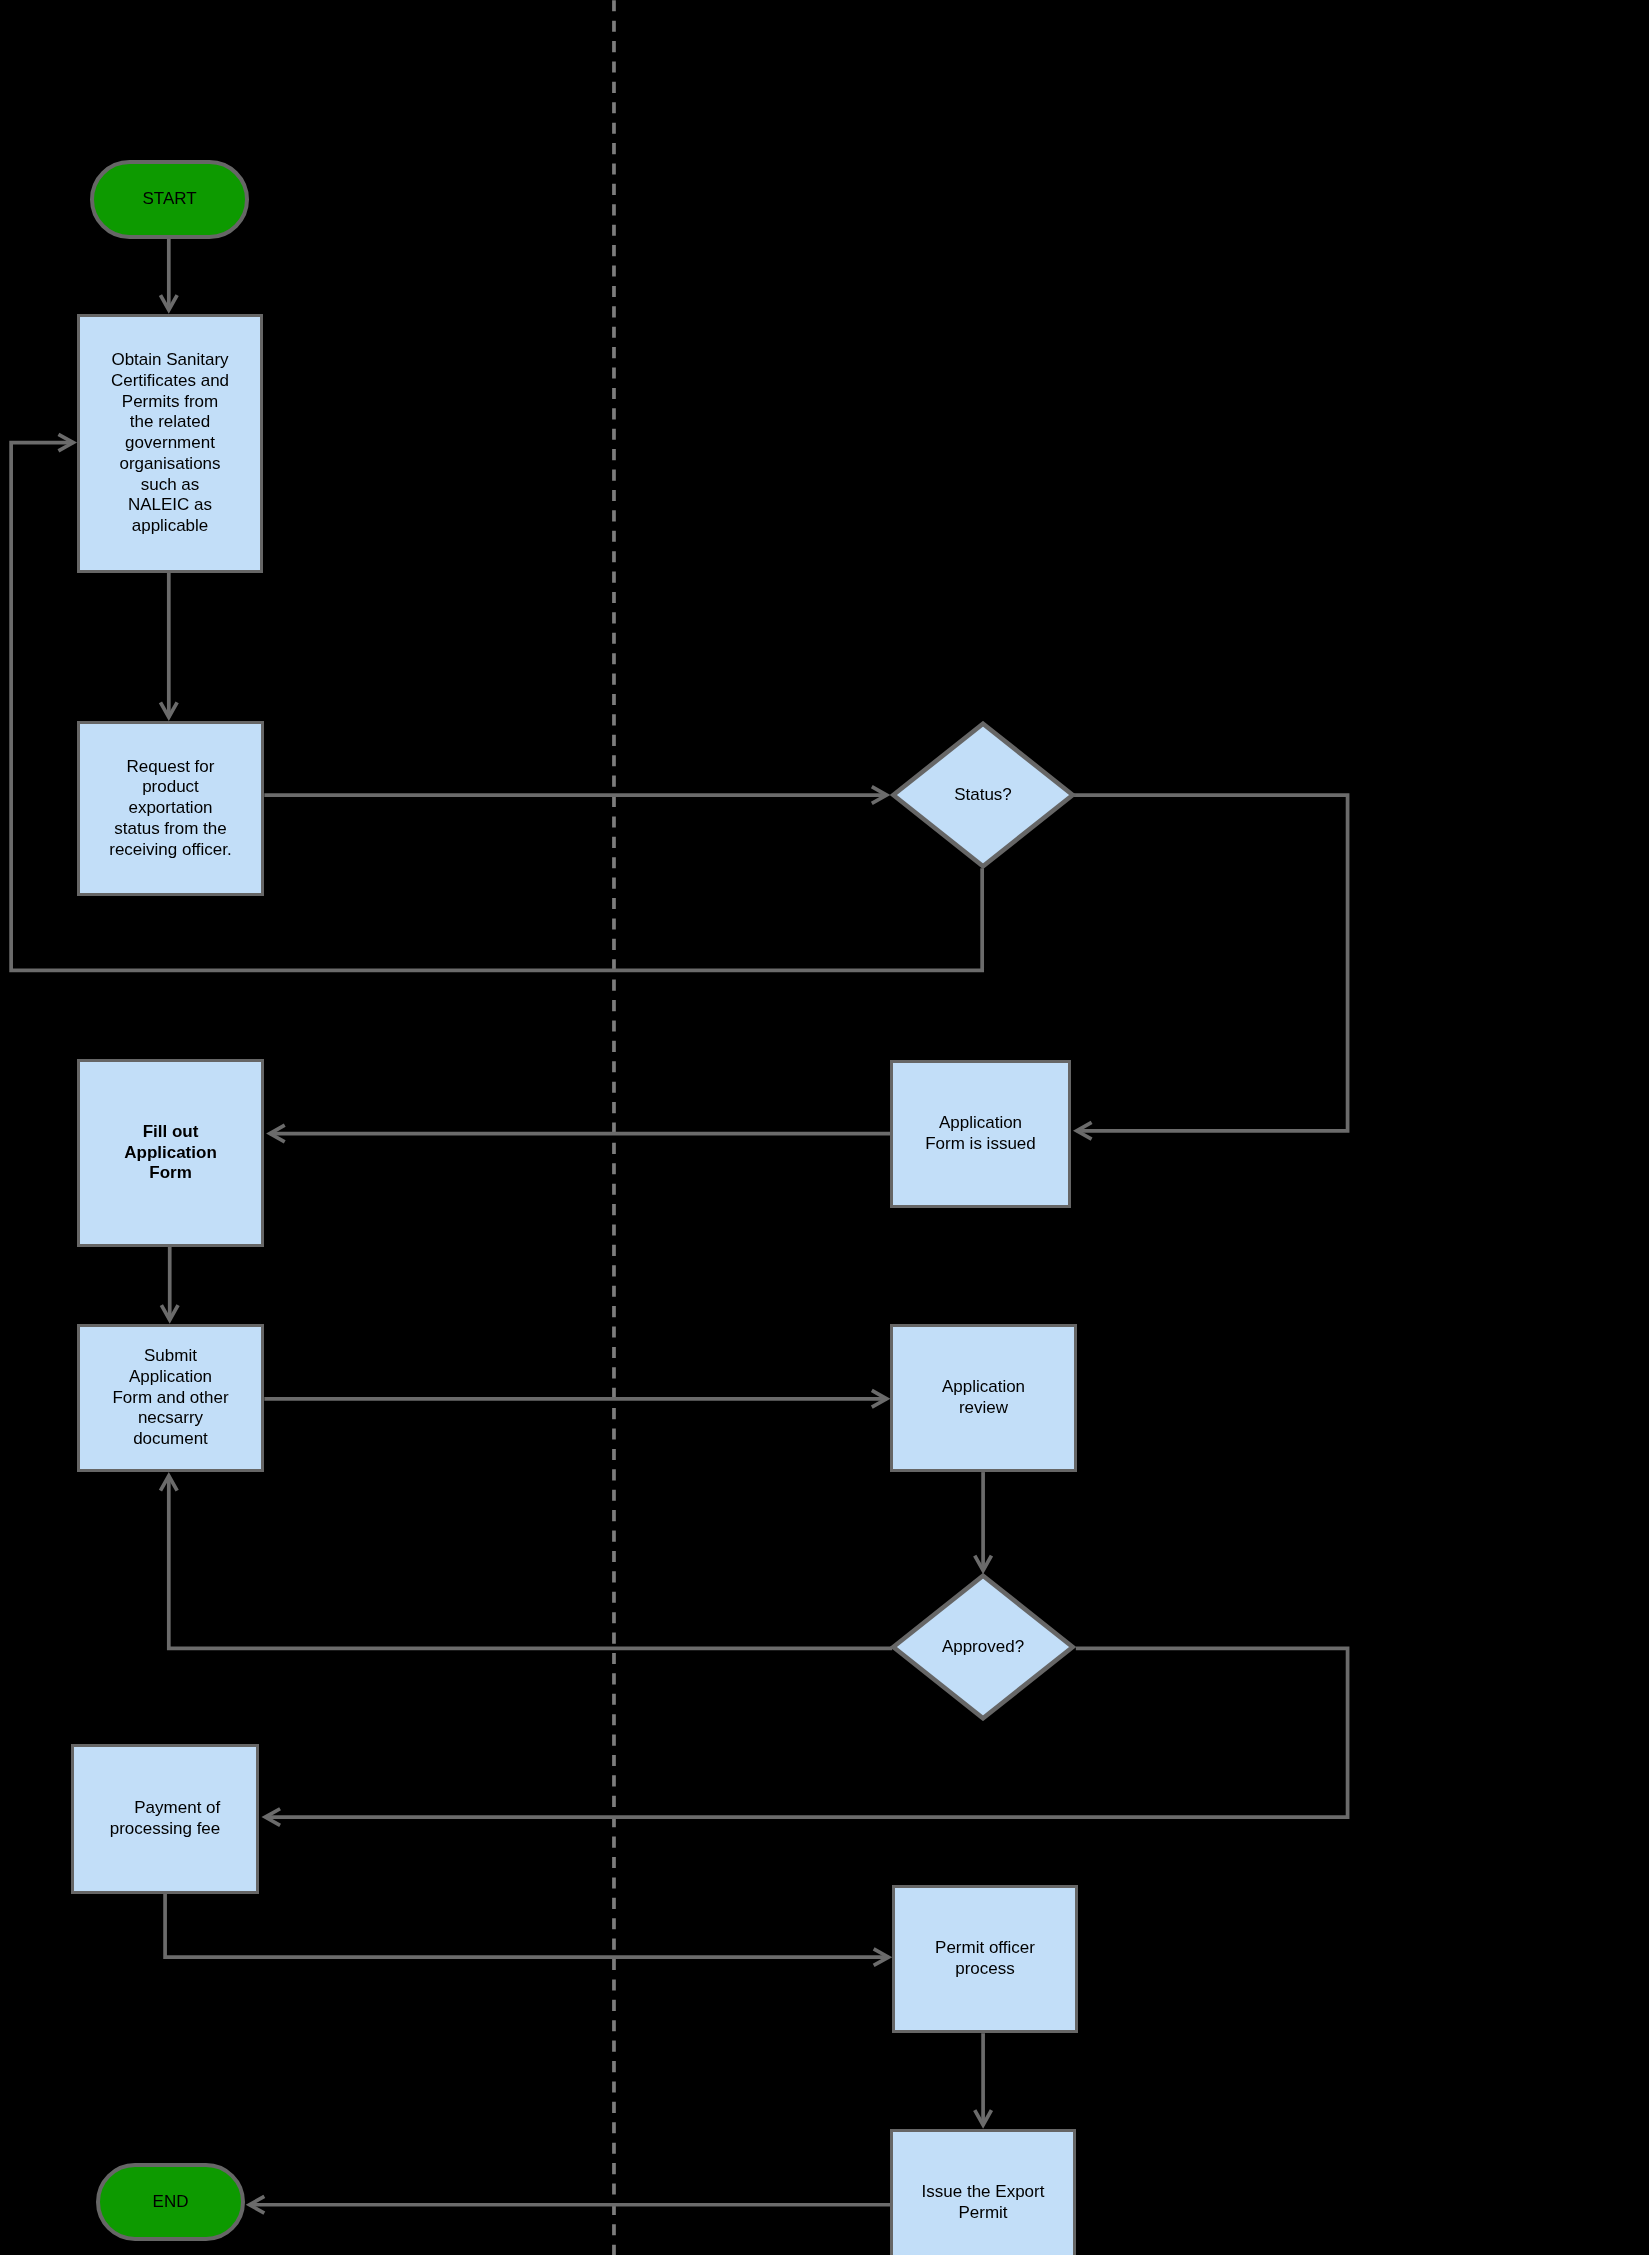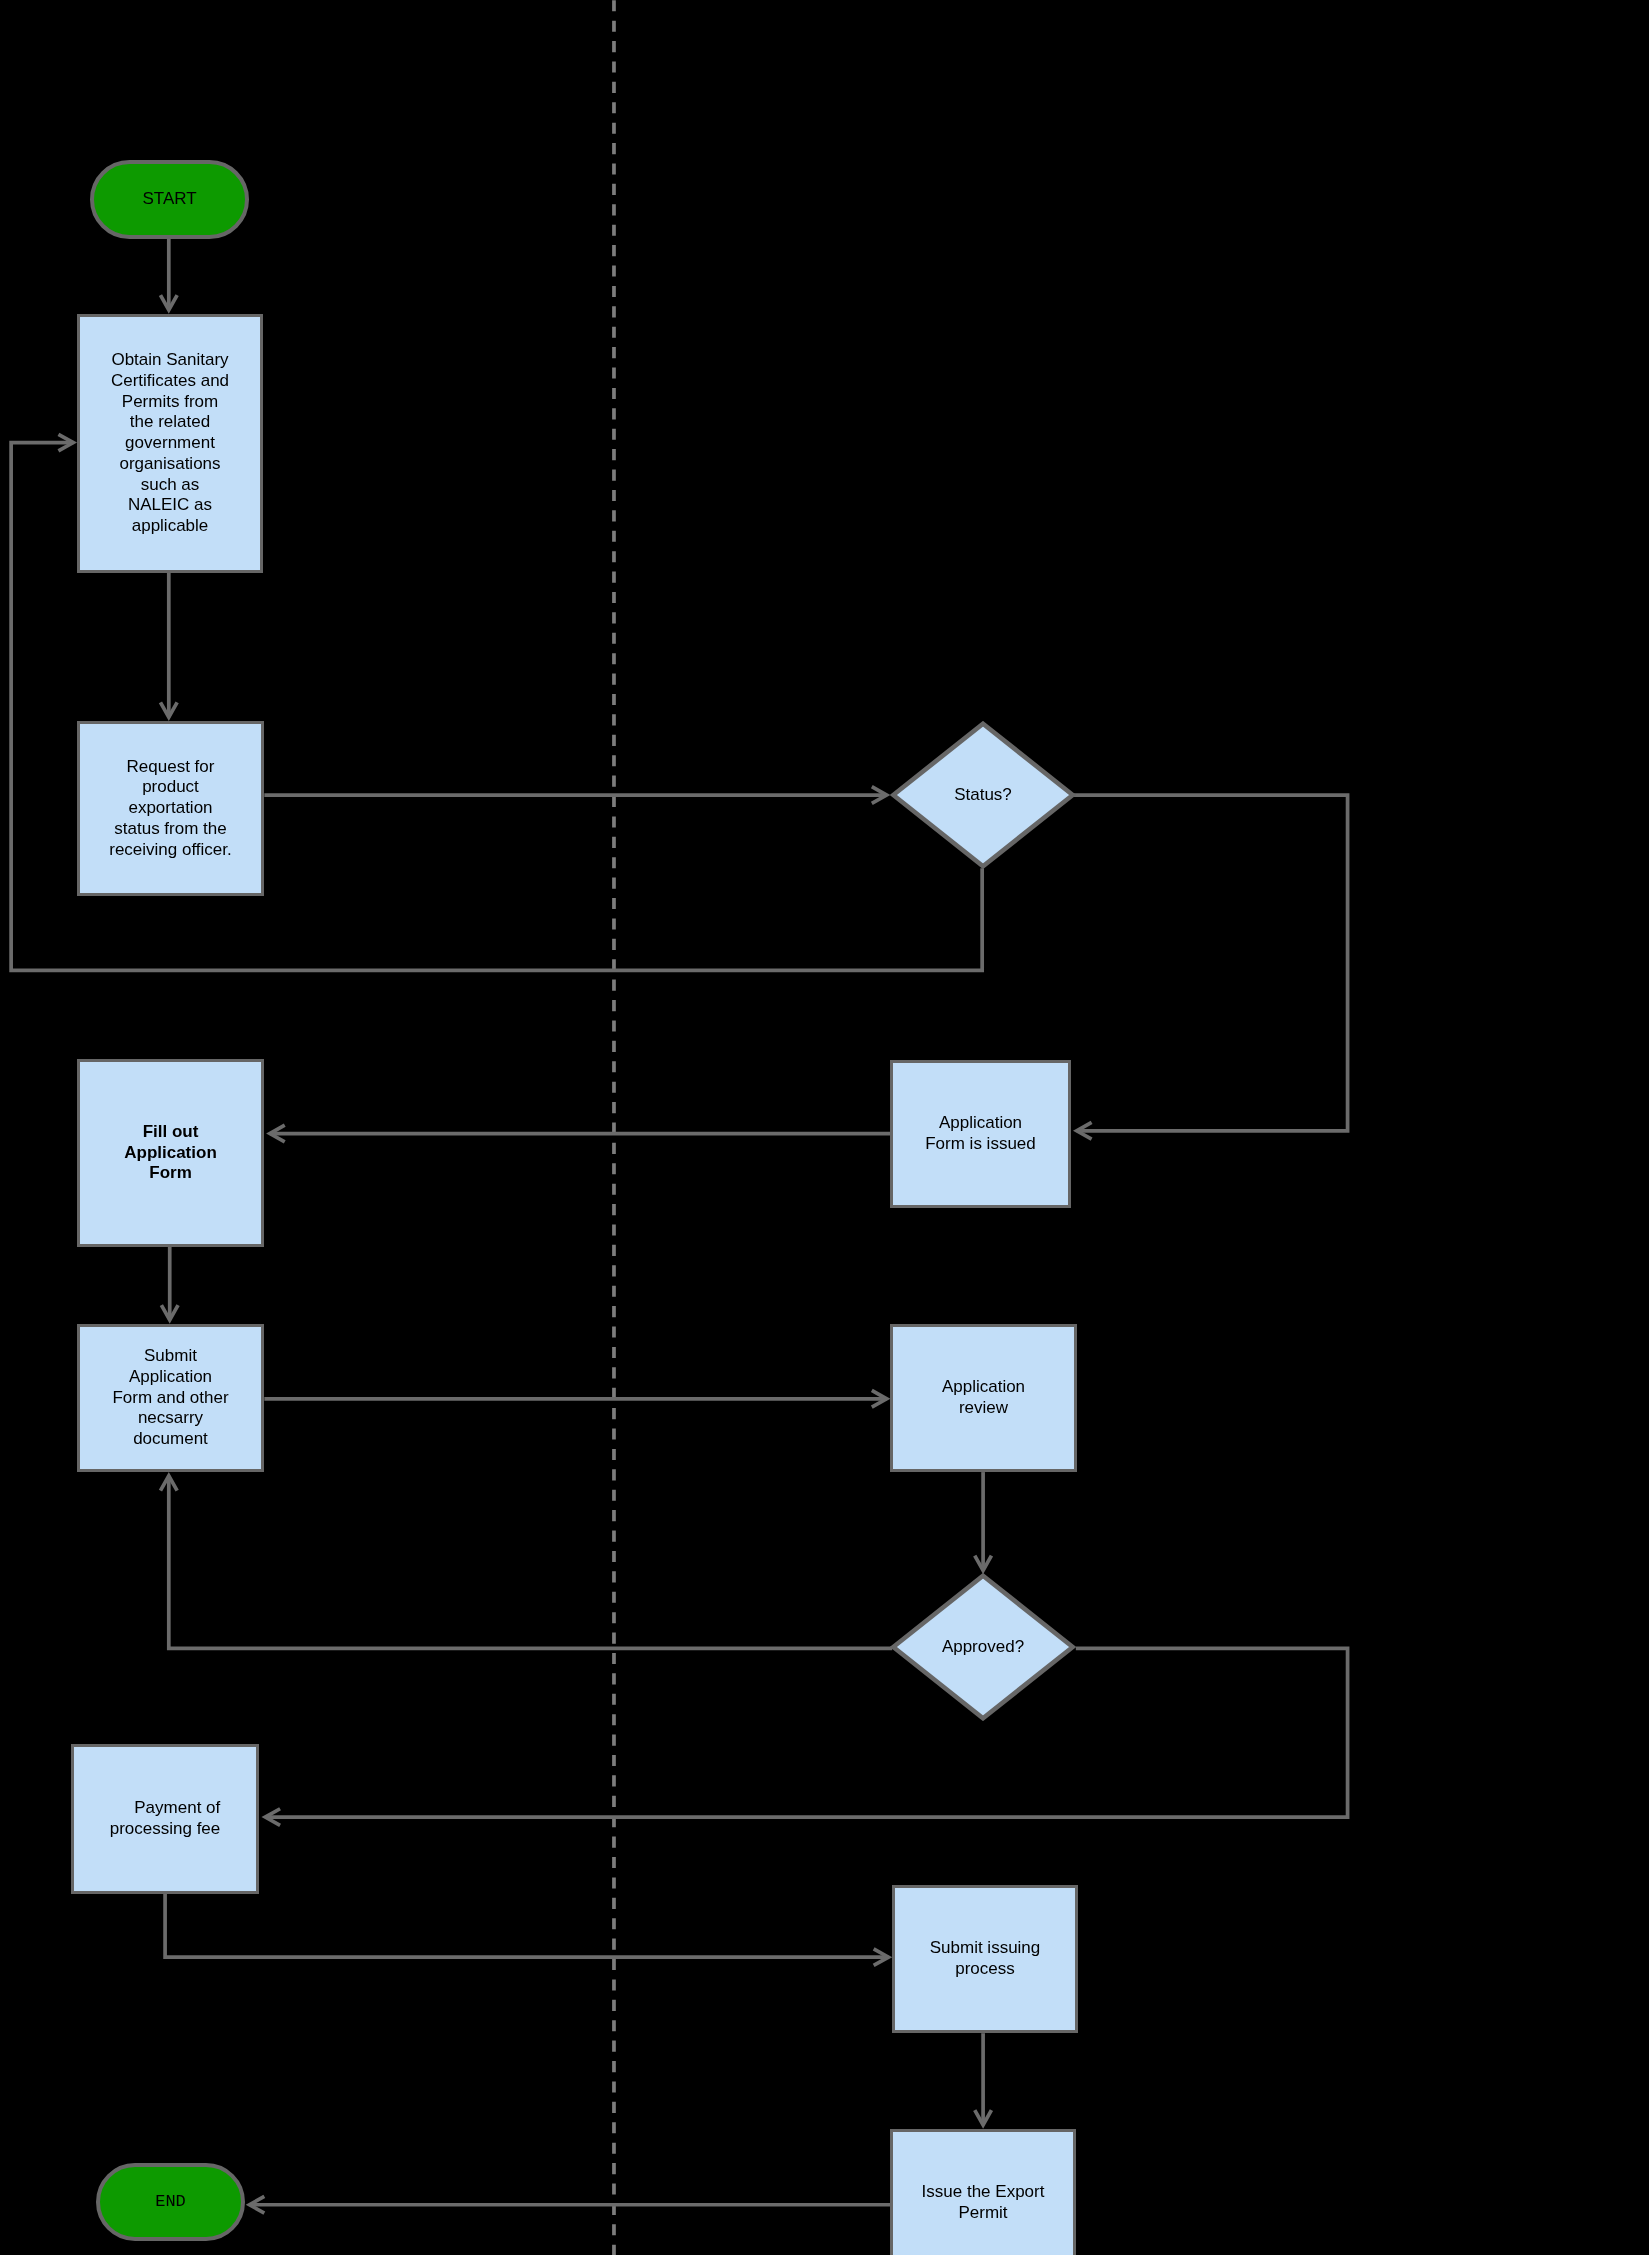"Submit issuing" span.label { text: Submit issuing -> Permit officer }
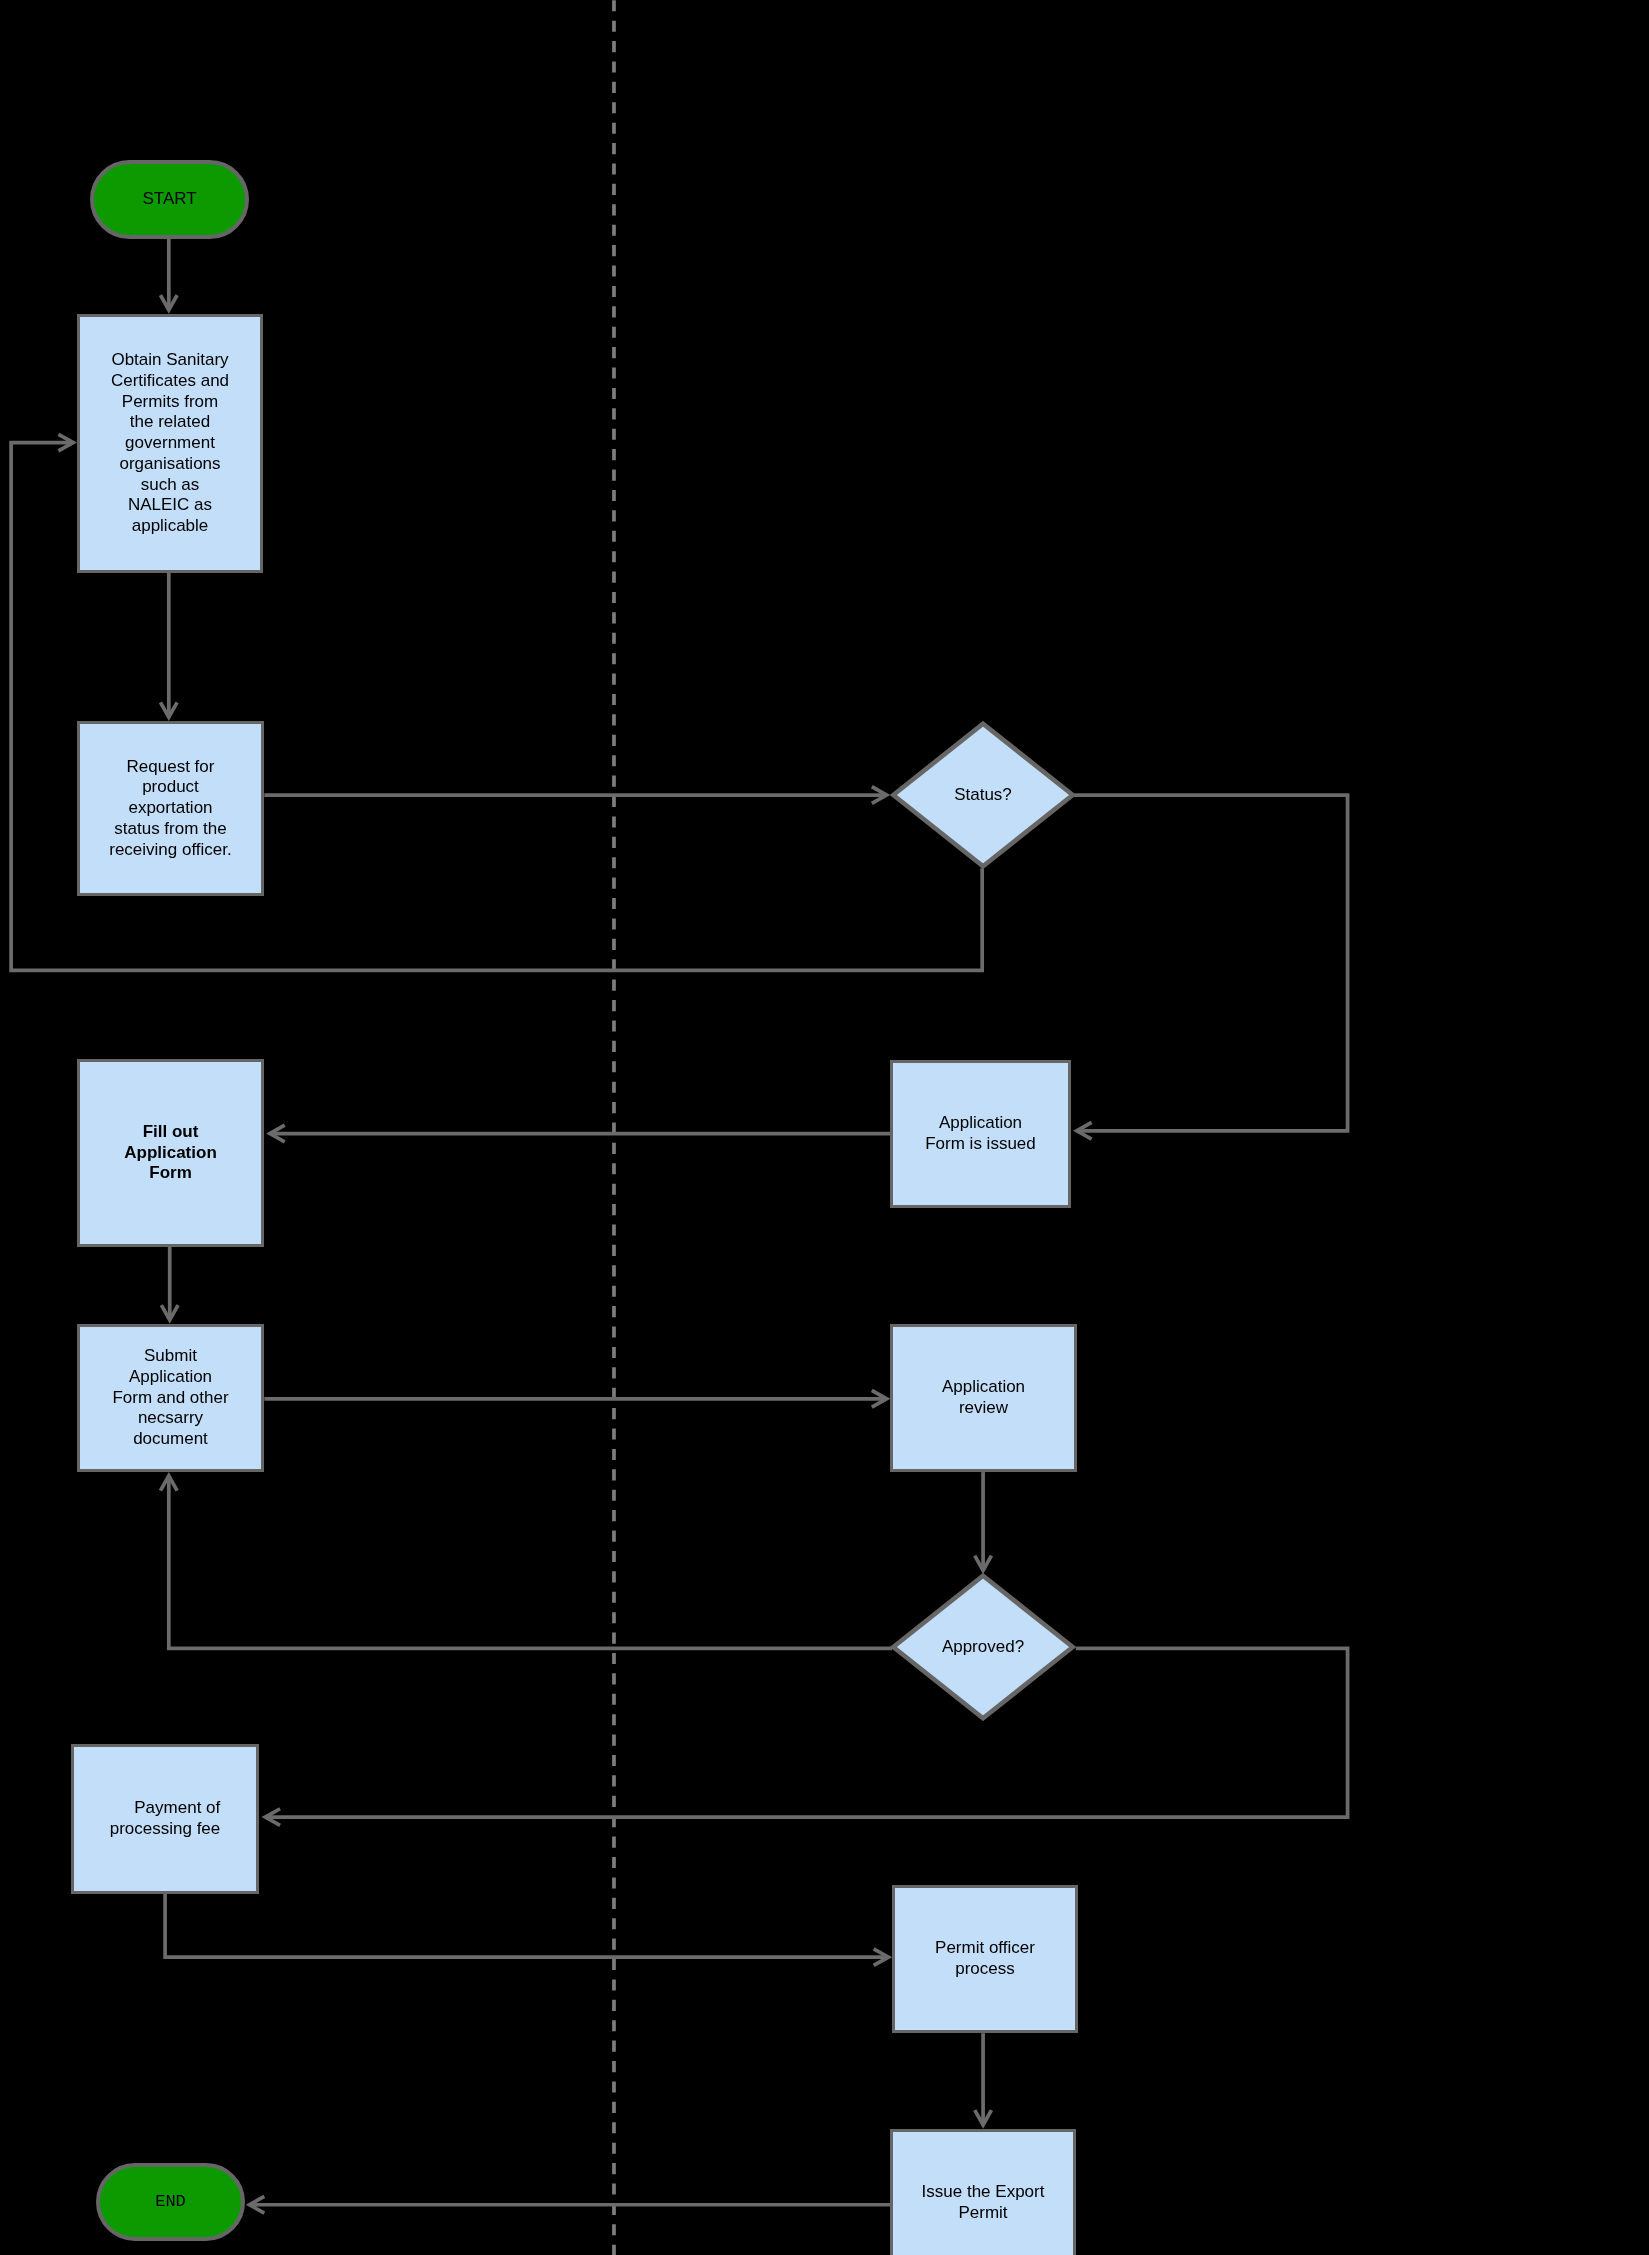"END" div.node { font-family: Liberation Mono, monospace -> none }
